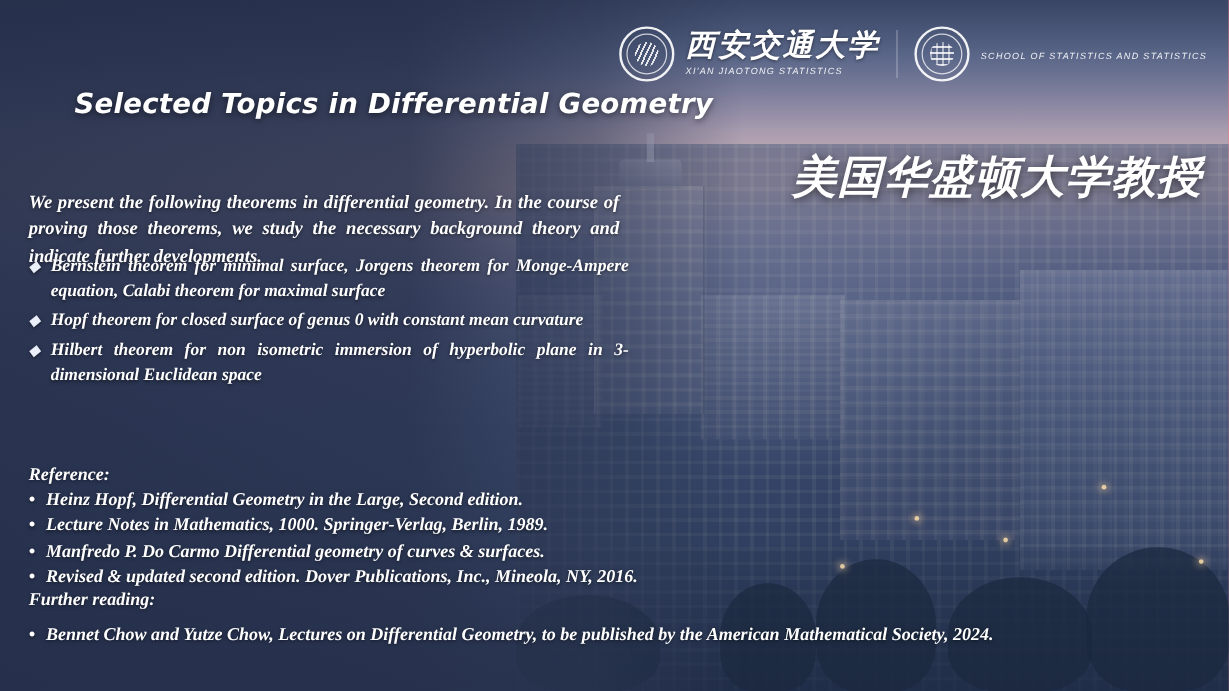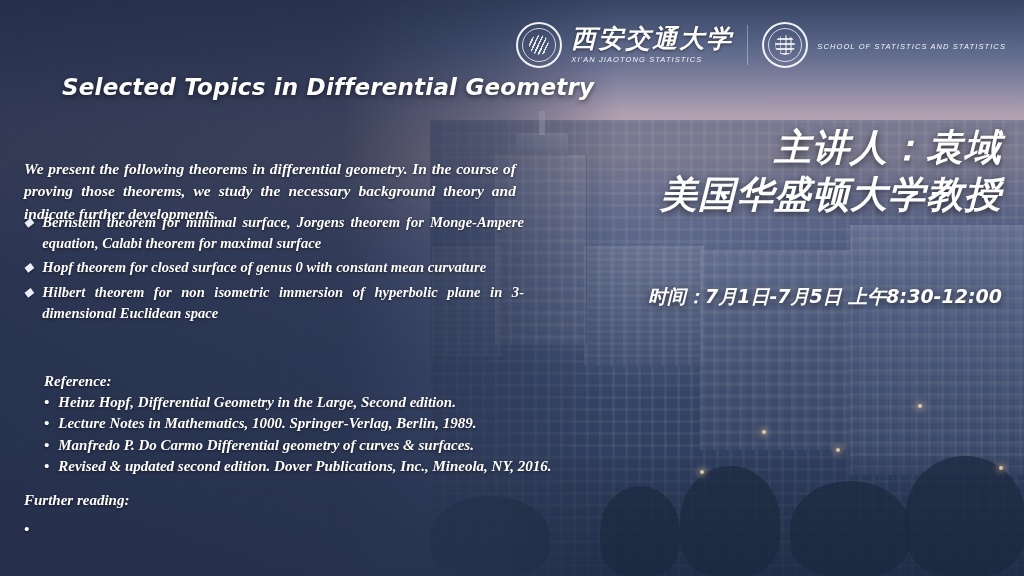"主讲人：袁域" div { html: <div>主讲人：袁域</div> -> none }
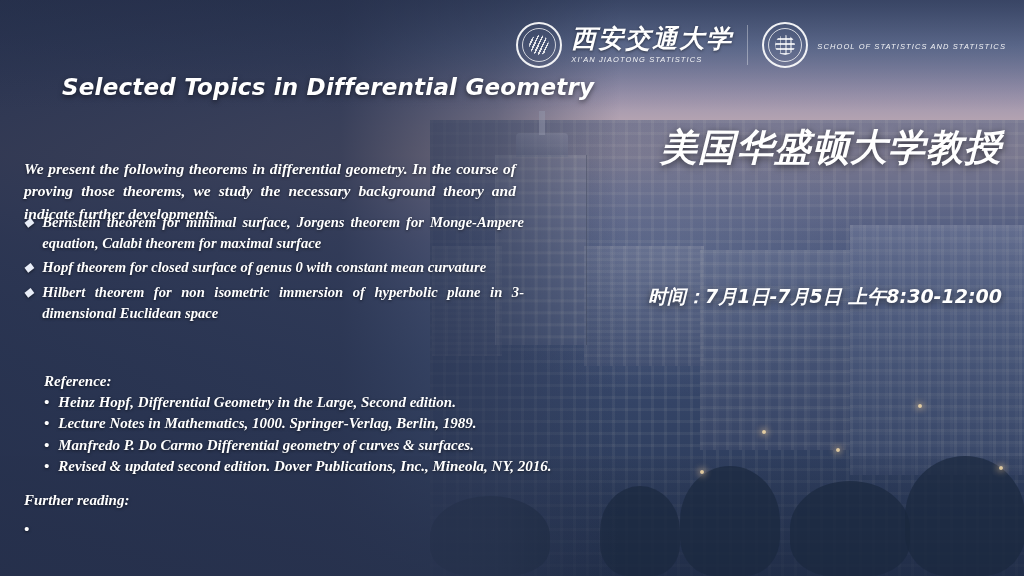"时间：7月1日-7月5日 上午8:30-12:00" div { html: <div>时间：7月1日-7月5日 上午8:30-12:00</div> -> none }
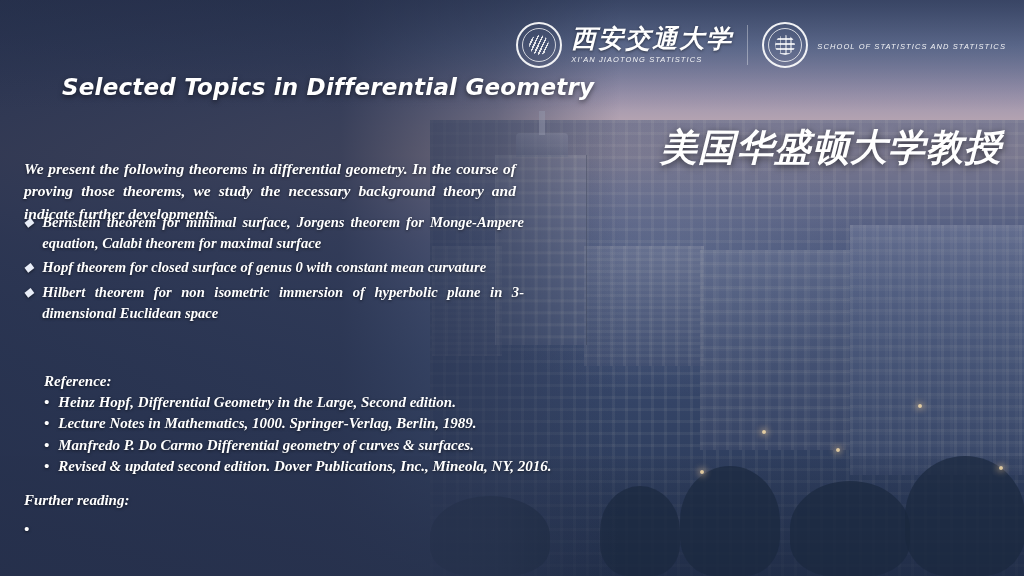"Reference:" .ref-block { margin-left: 20px -> none; top: 373px -> 388px }
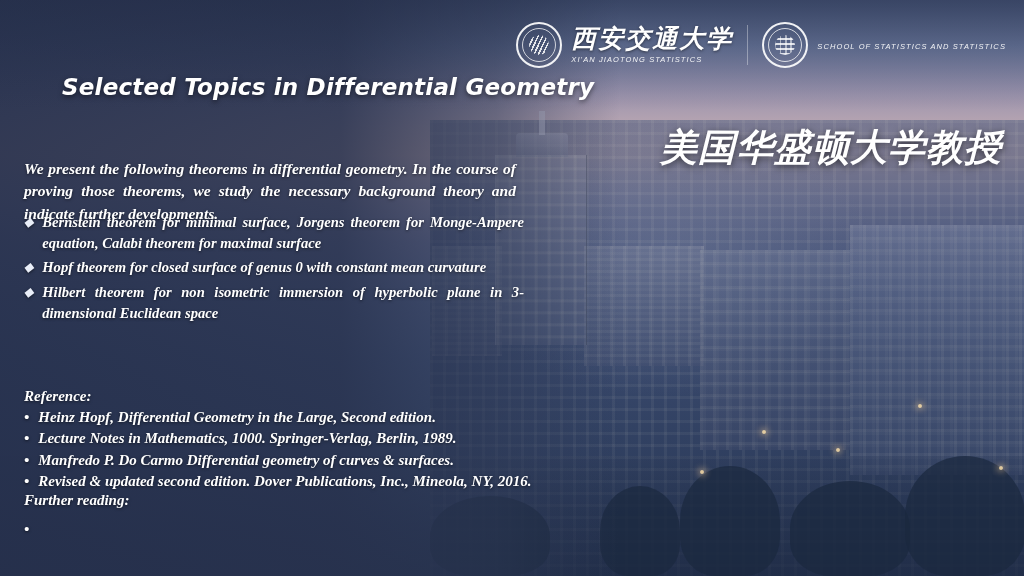"Bennet Chow and Yutze Chow," span { html: none -> <span>Bennet Chow and Yutze Chow, Lectures on Differential Geometry, to be published by the American Mathematical Society, 2024.</span> }
